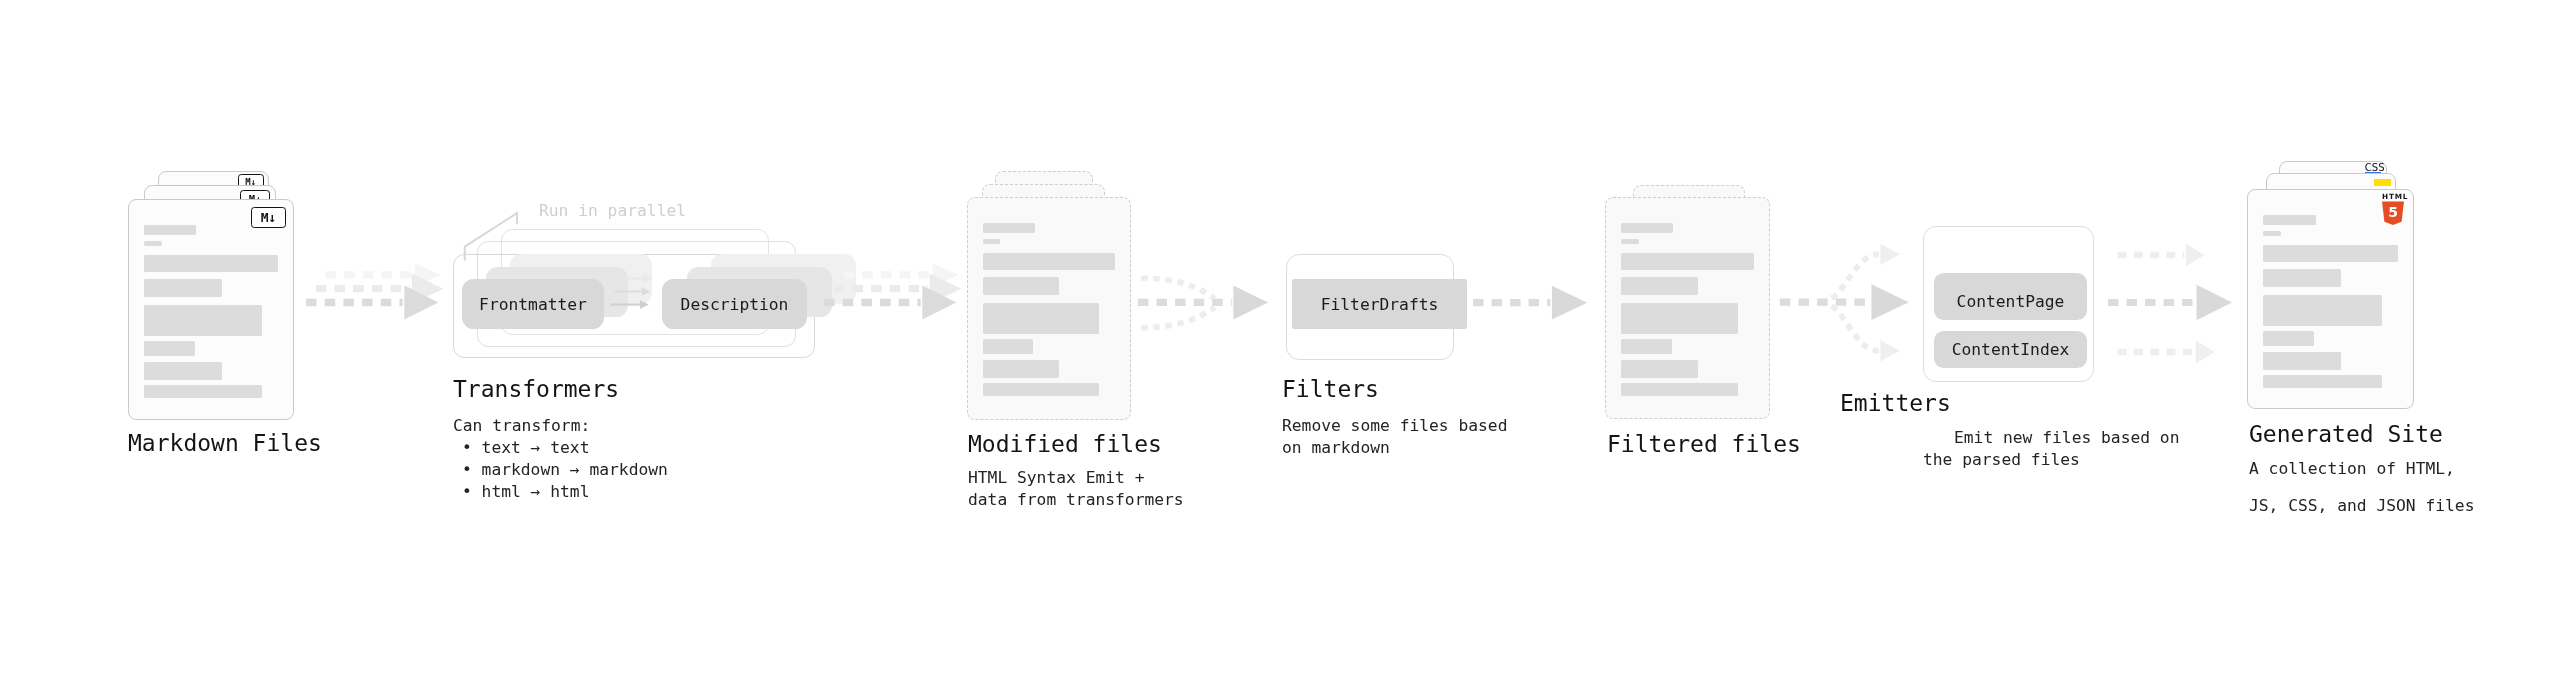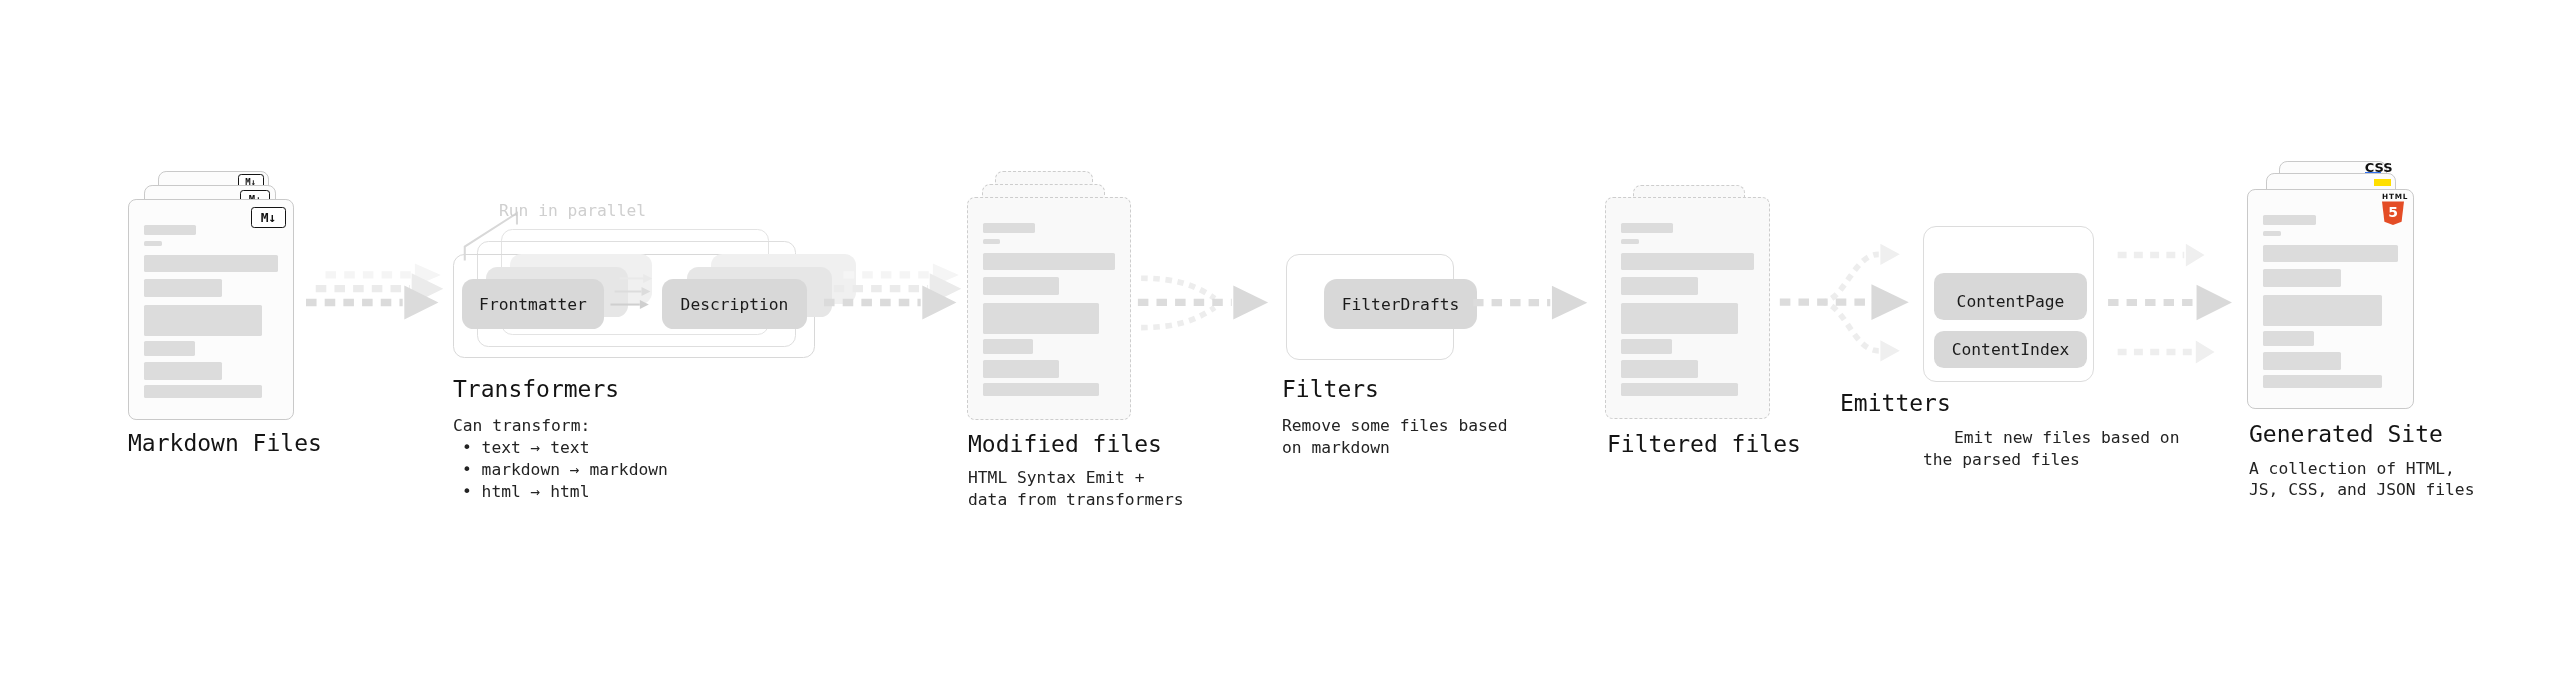"CSS" .css-badge .t { font-size: 13px -> 10px; font-weight: bold -> normal }
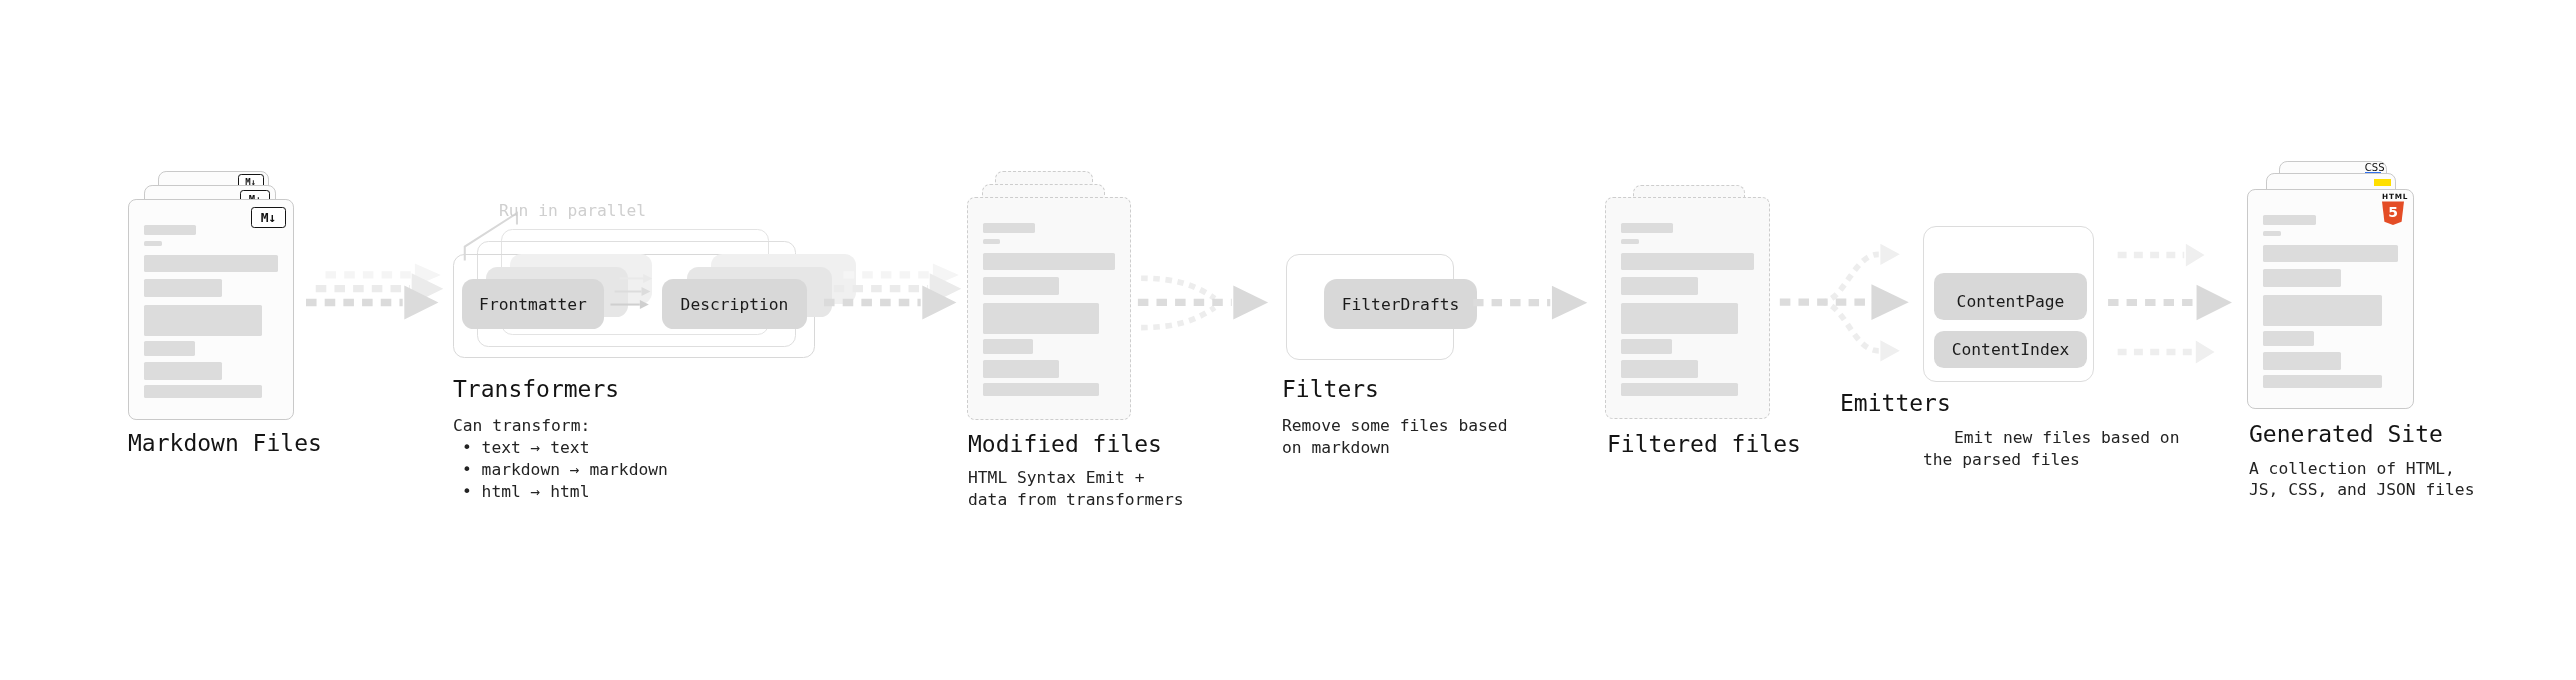"Run in parallel" div.note { left: 499px -> 539px }
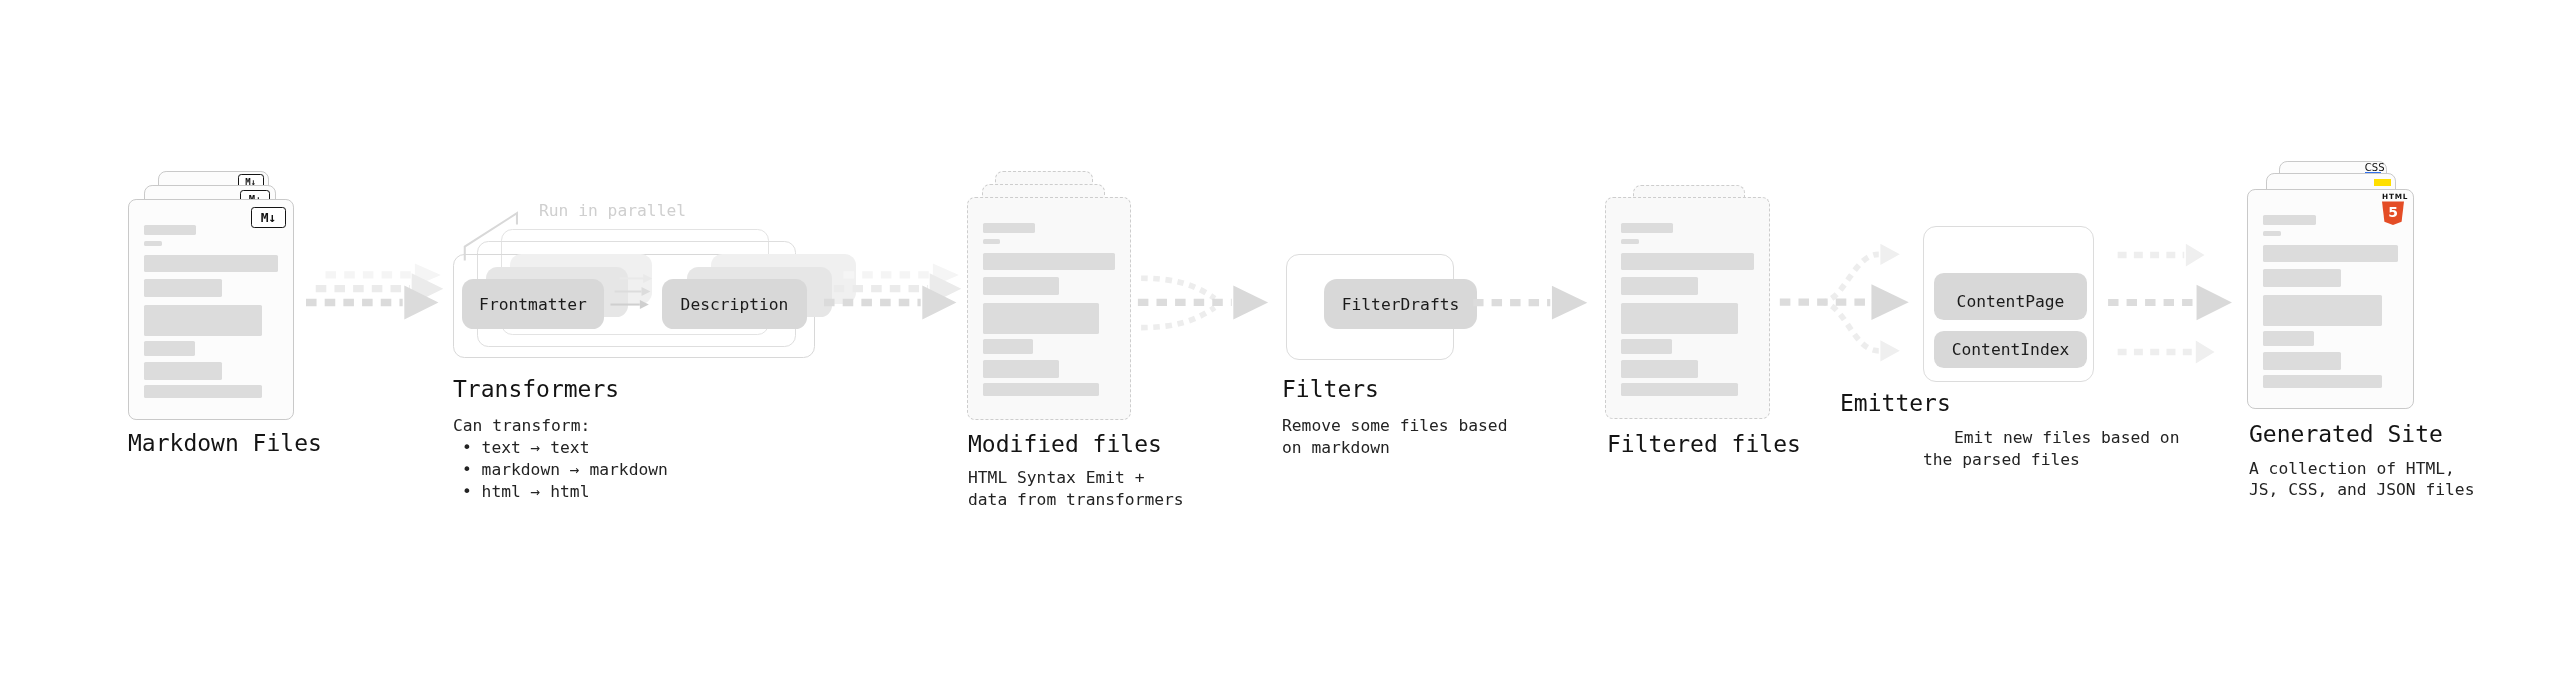"FilterDrafts" div.pill { border-radius: 13px -> 2px; margin-left: 32px -> none; width: 153px -> 175px }
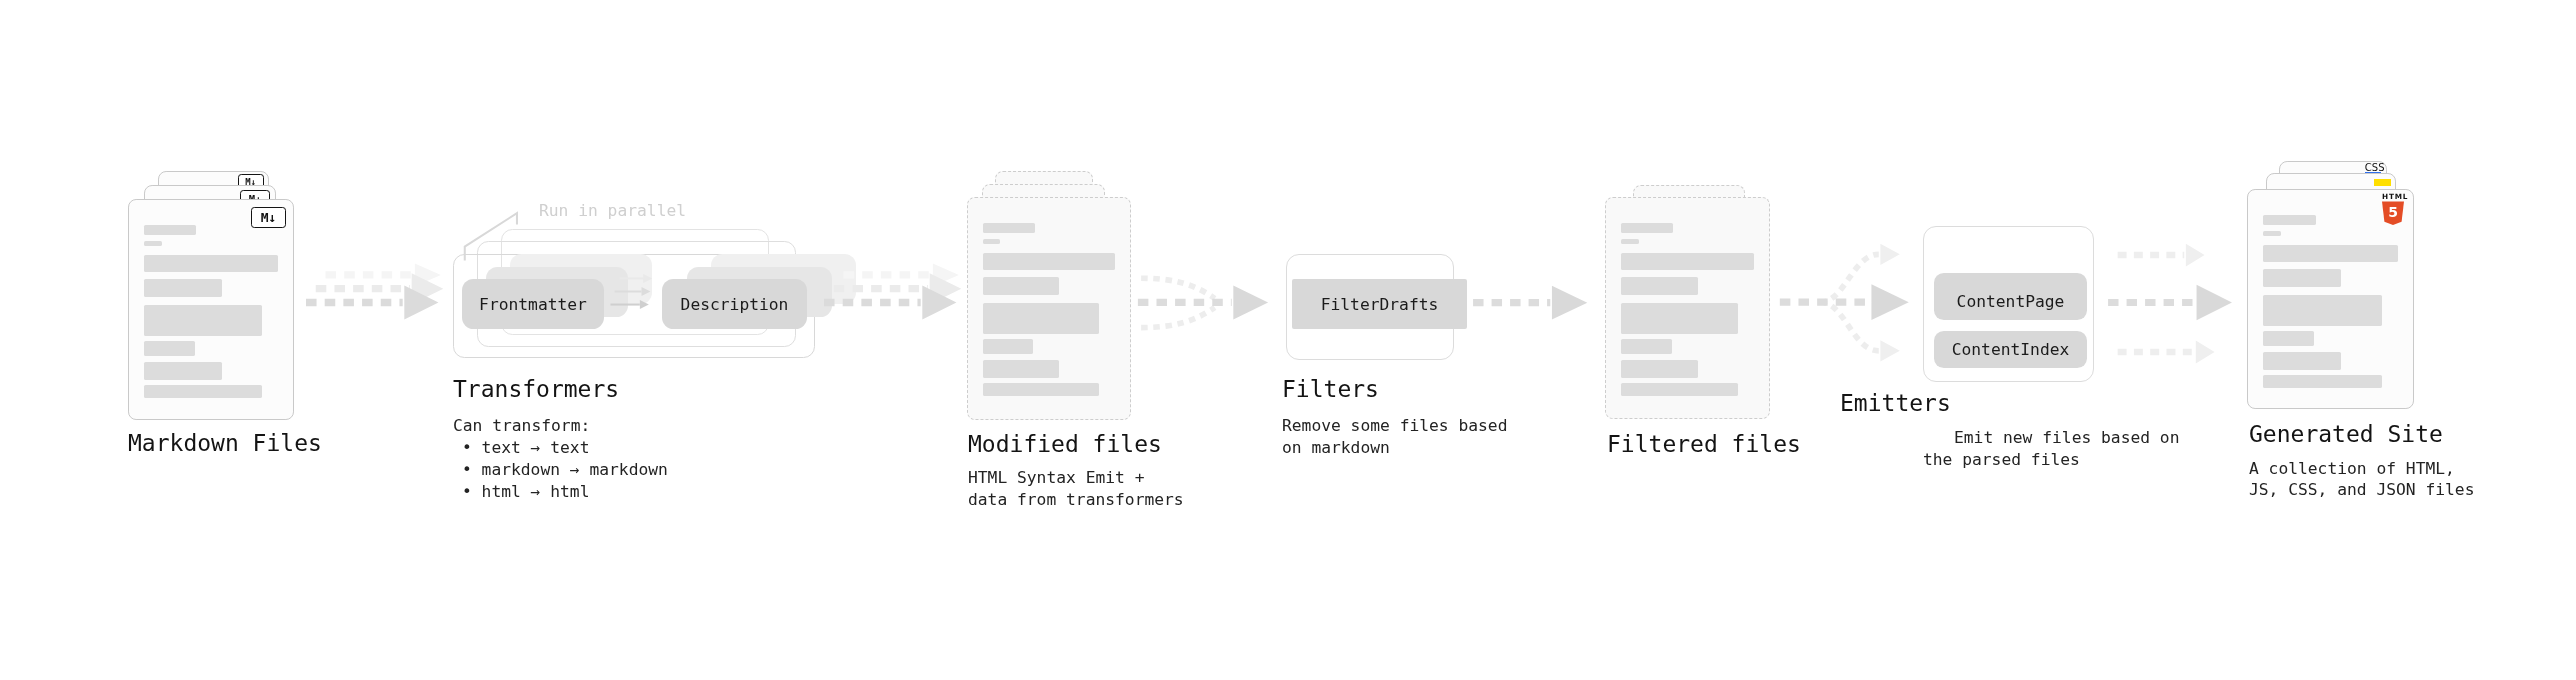"JS, CSS, and JSON files" div.sub { top: 479px -> 495px }
